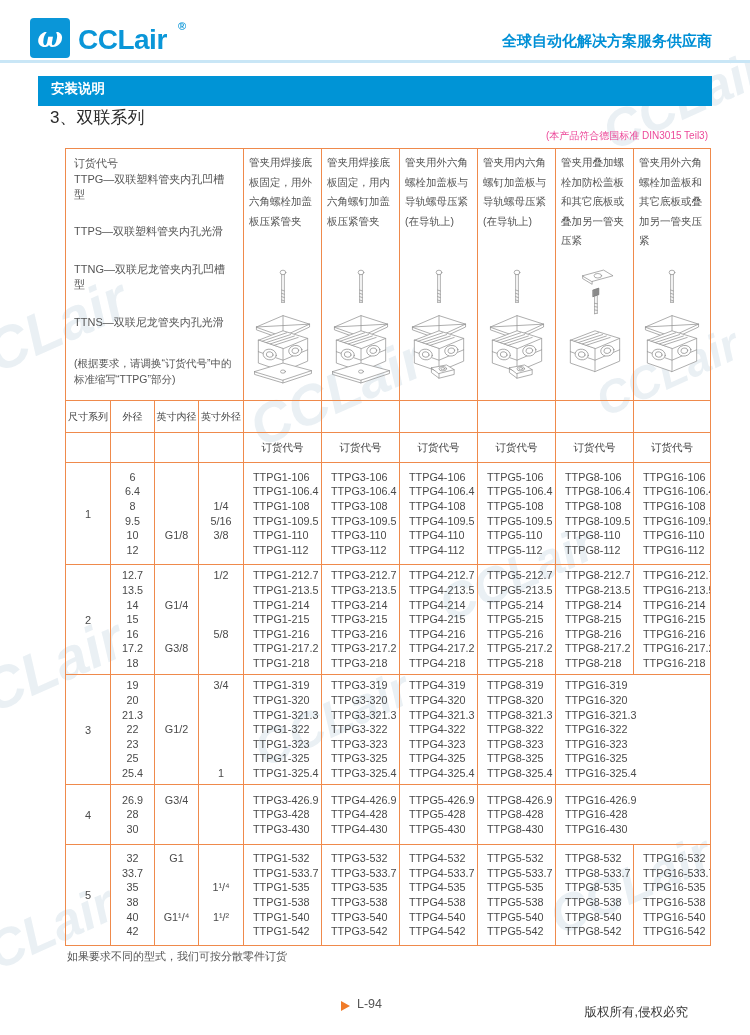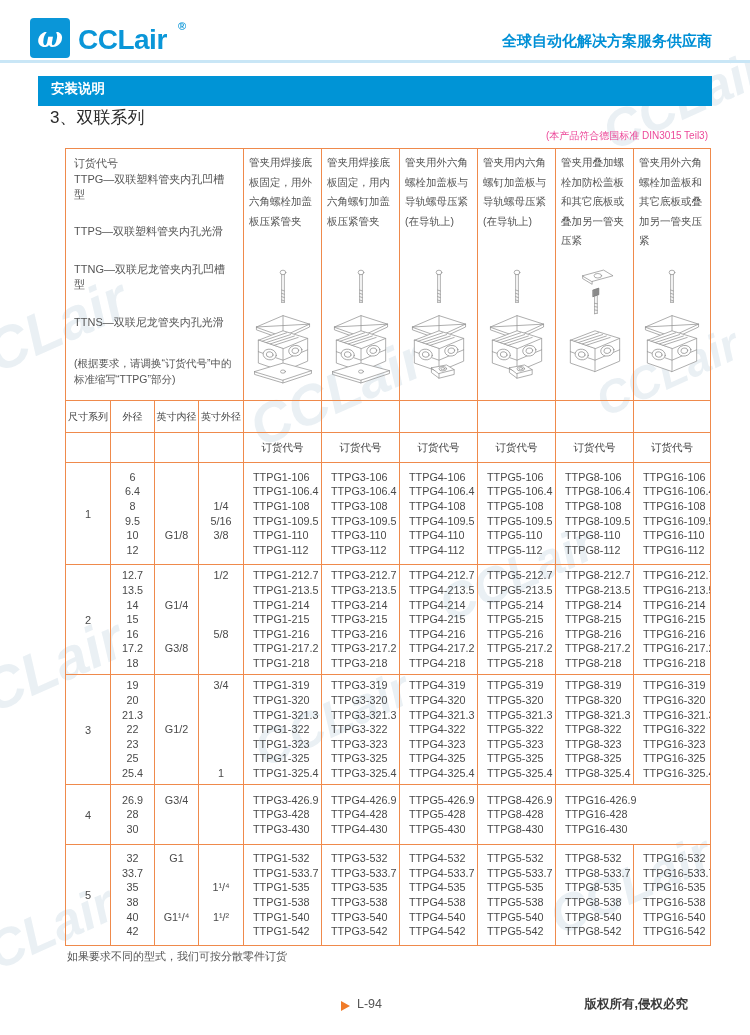"TTPG5-319" div.cell { html: <div> <div>TTPG5-319</div> <div>TTPG5-320</div> <div>TTPG5-321.3</div> <div>TTPG5-322</div> <div>TTPG5-323</div> <div>TTPG5-325</div> <div>TTPG5-325.4</div> </div> -> none }
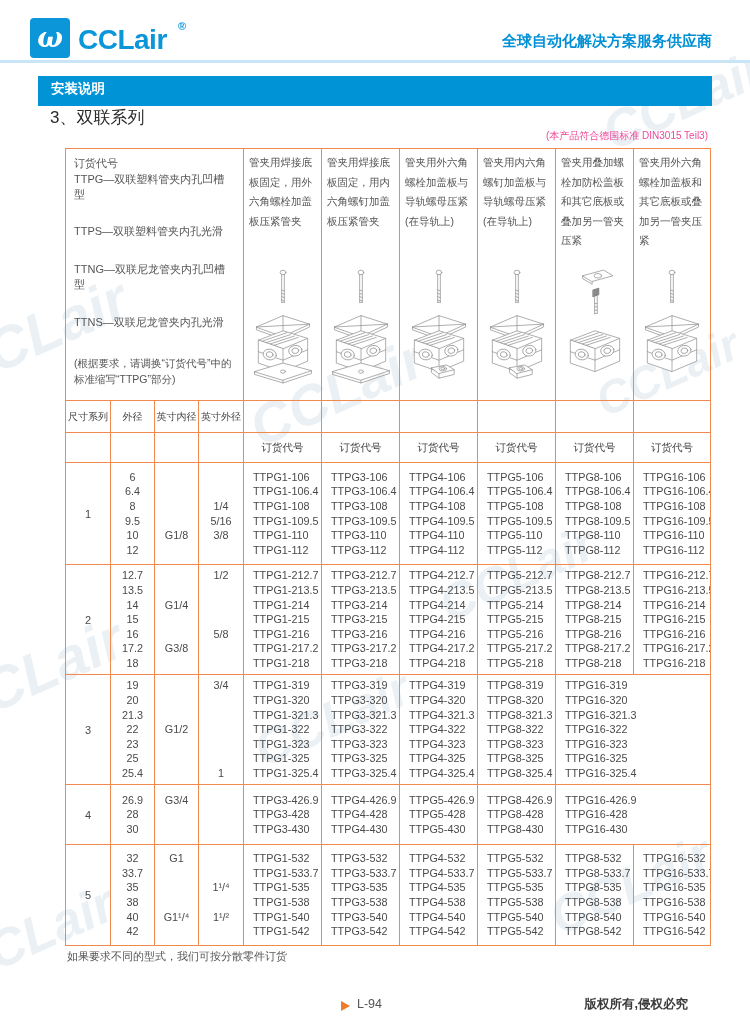"版权所有,侵权必究" .copyright { font-weight: bold -> normal; top: 1px -> 9px }
